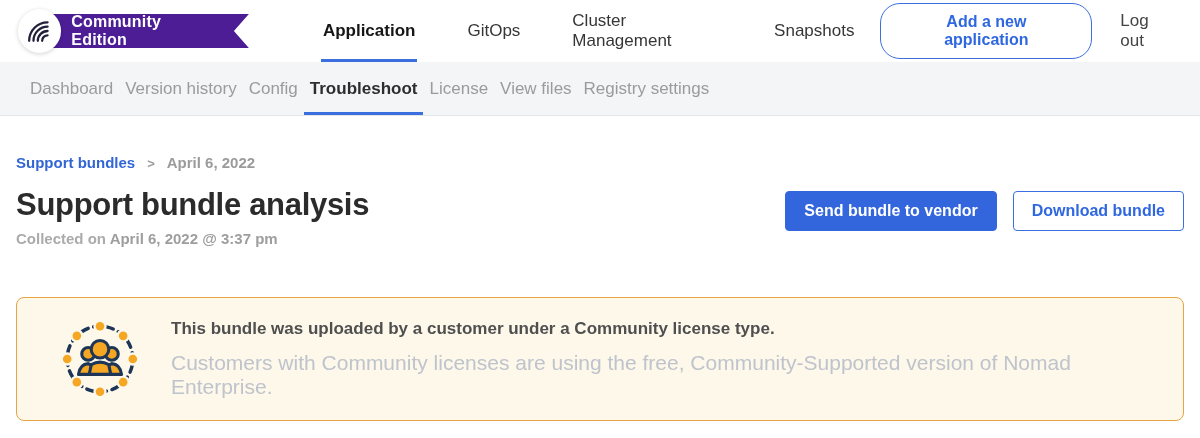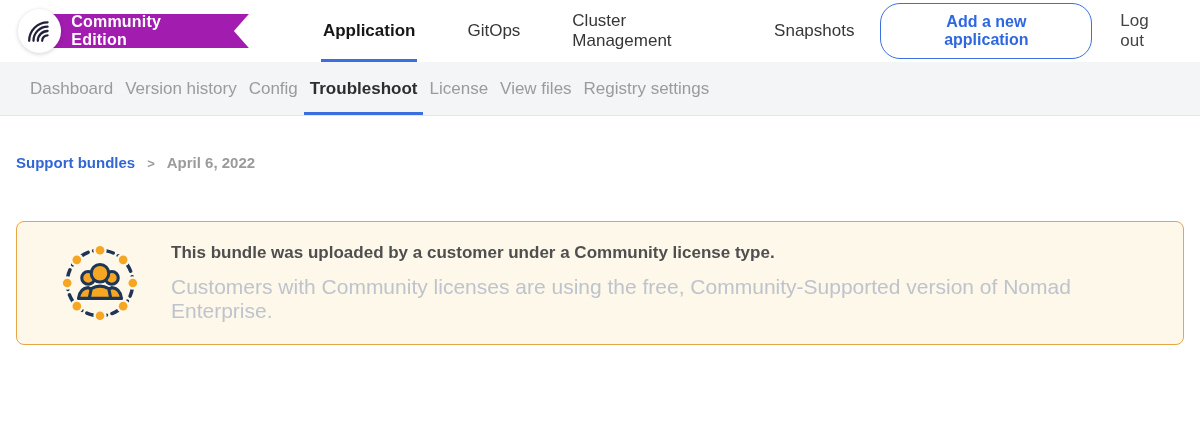"Community Edition" .badge { background: #a21caf -> #4c1d95 }
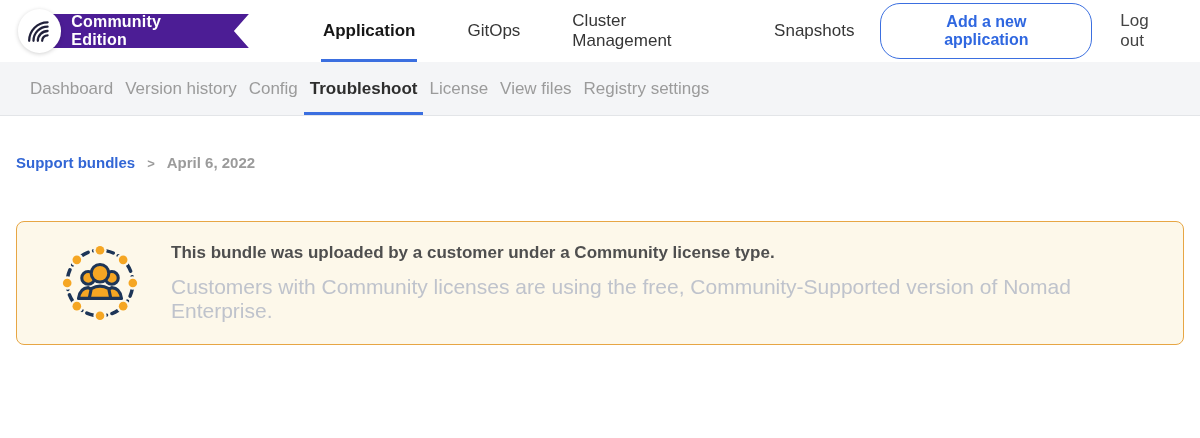"Support bundle analysis" div.title-row { html: none -> <div> <div> <h1>Support bundle analysis</h1> <div> <span>Collected on </span><span>April 6, 2022 @ 3:37 pm</span> </div> </div> <div> <button>Send bundle to vendor</button> <button>Download bundle</button> </div> </div> }
